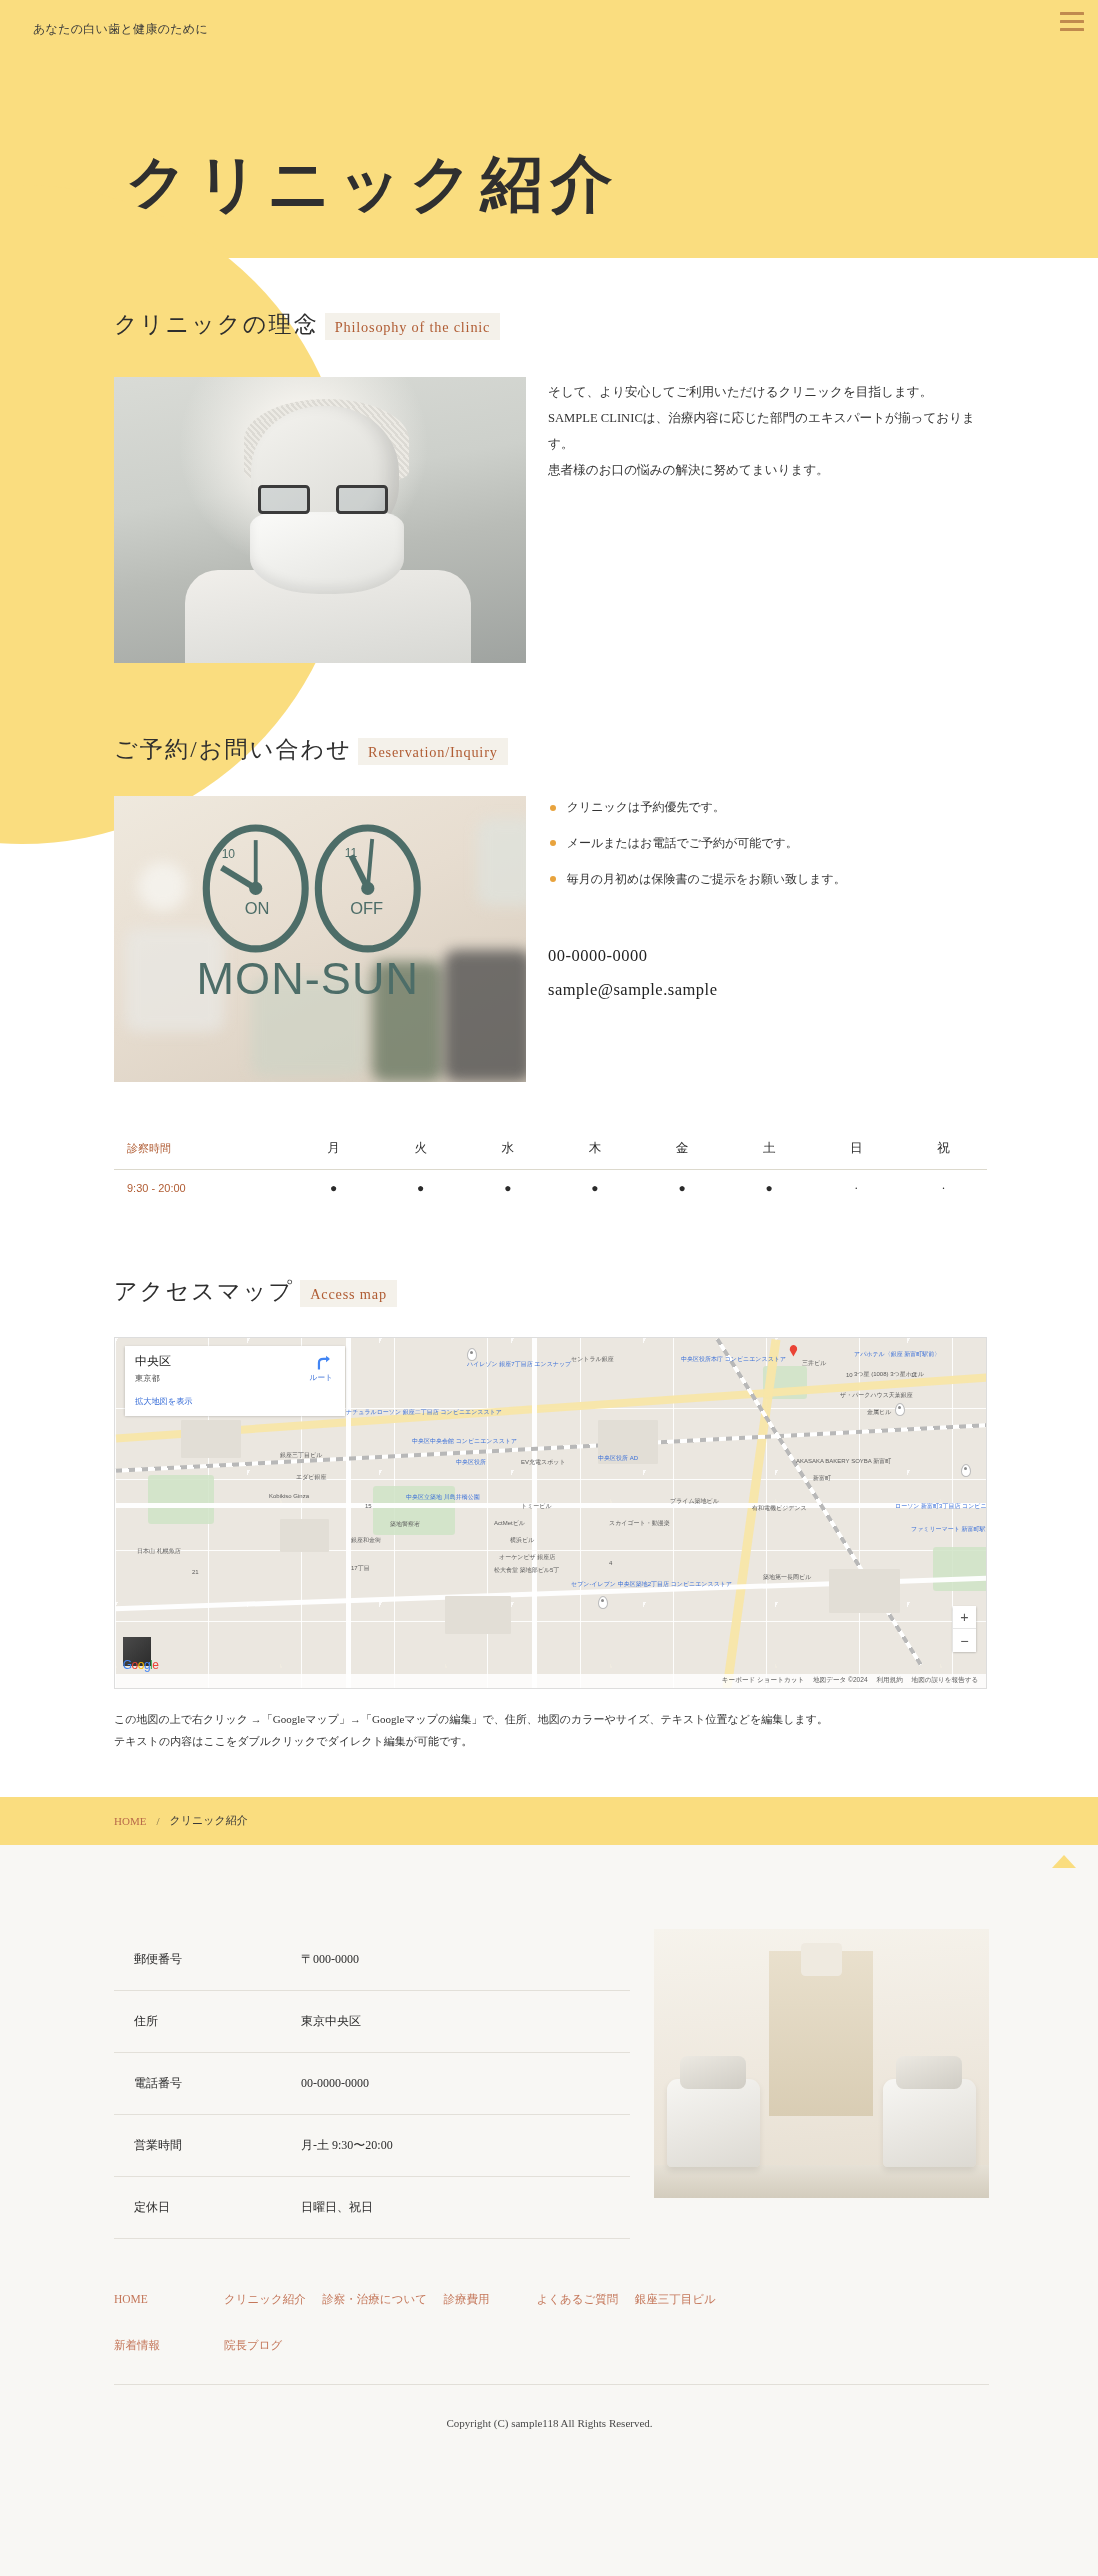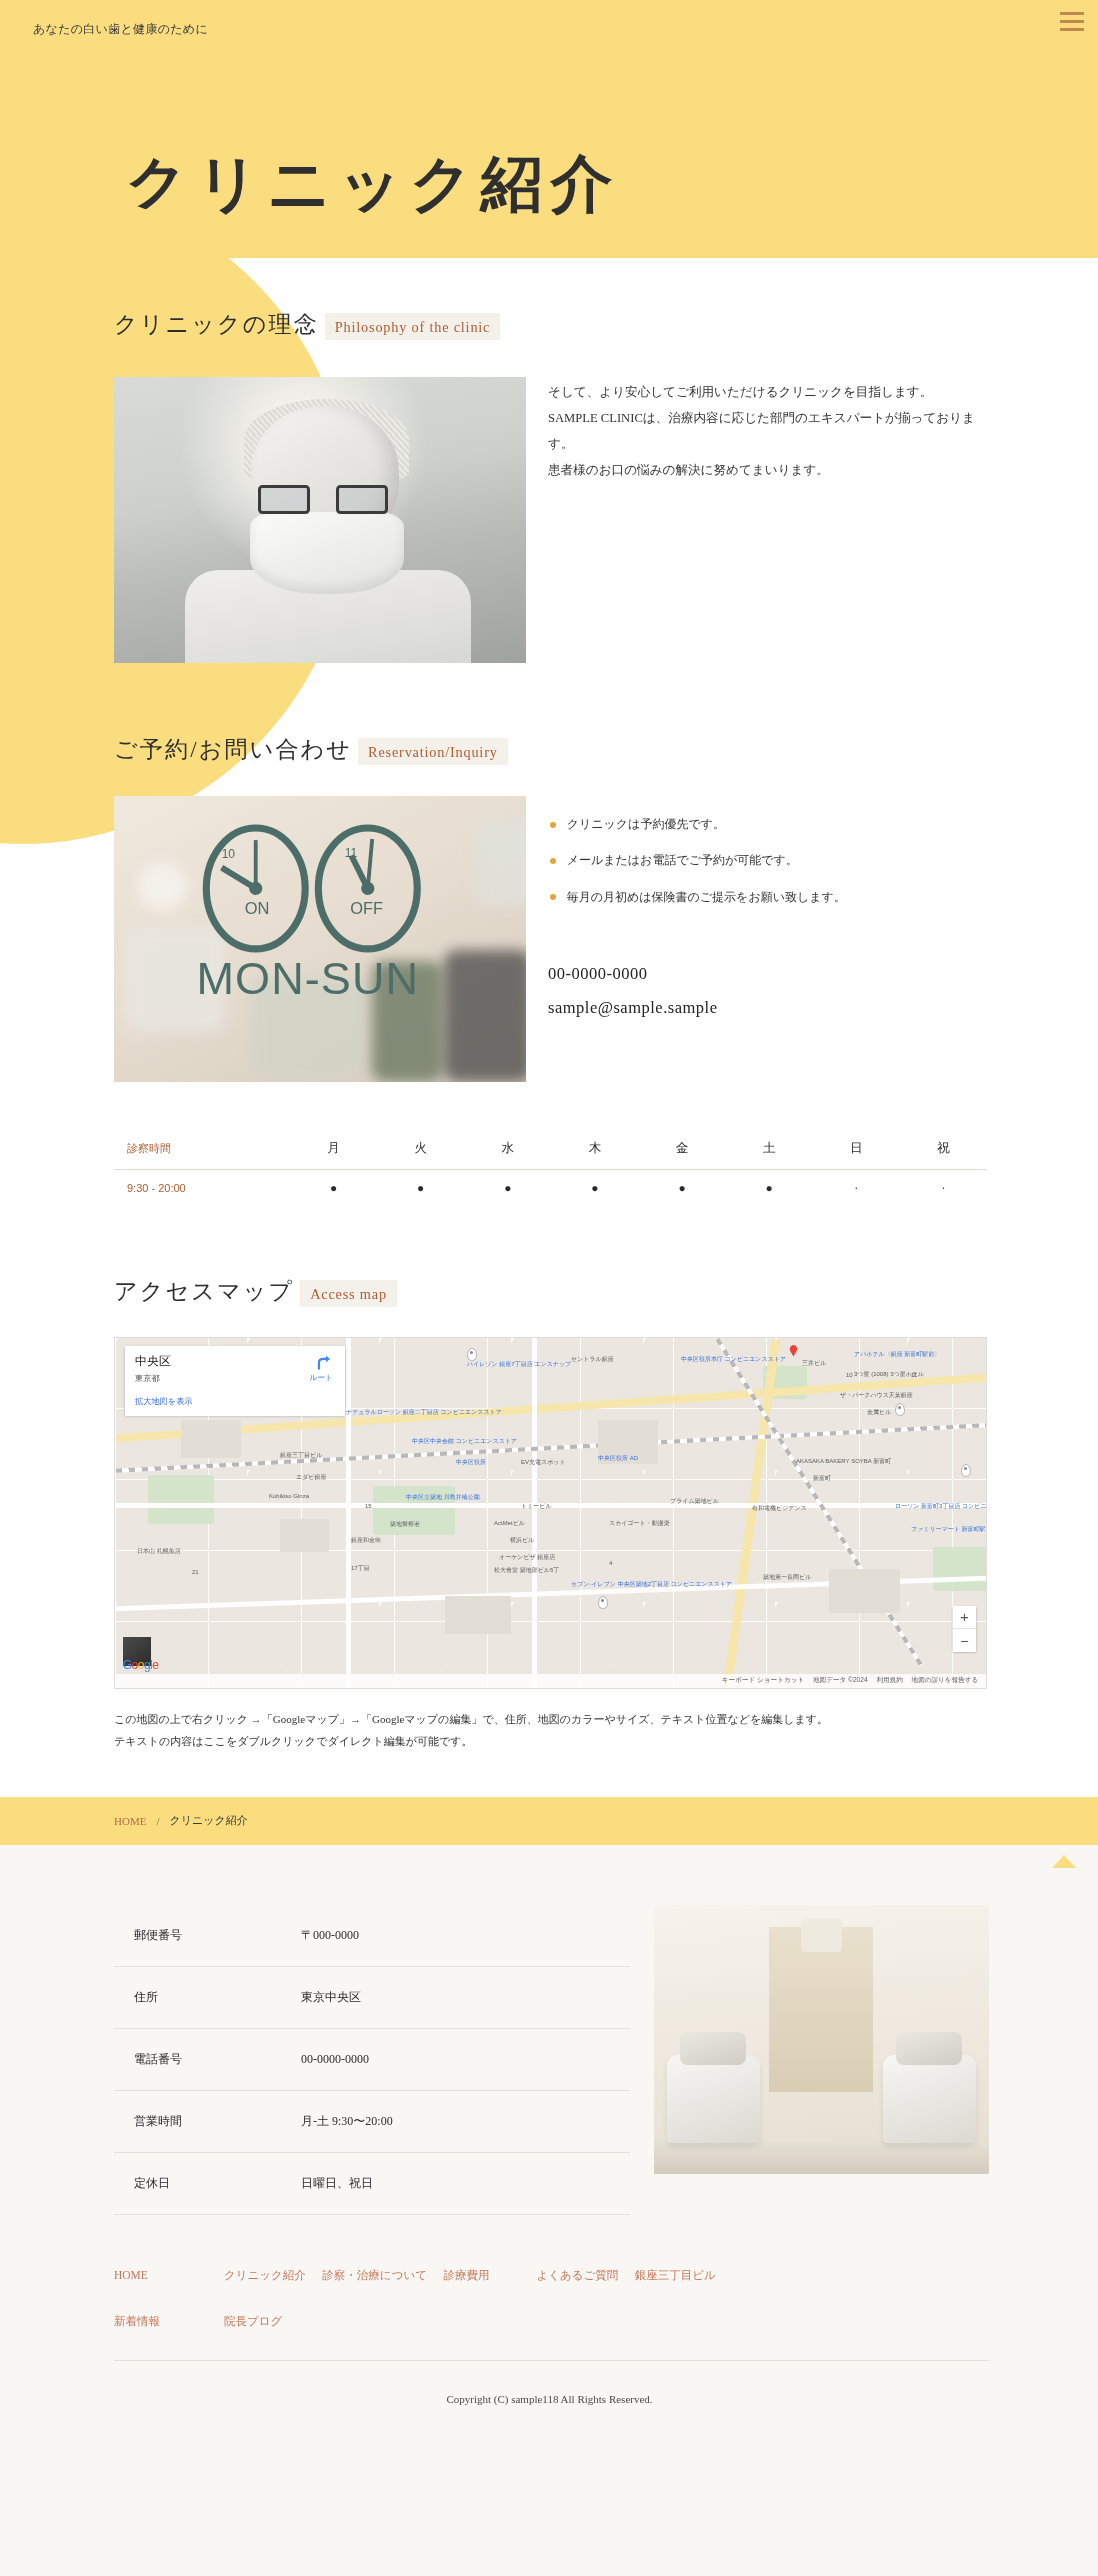"クリニックは予約優先です。" .bullets li { margin-top: 17px -> none }
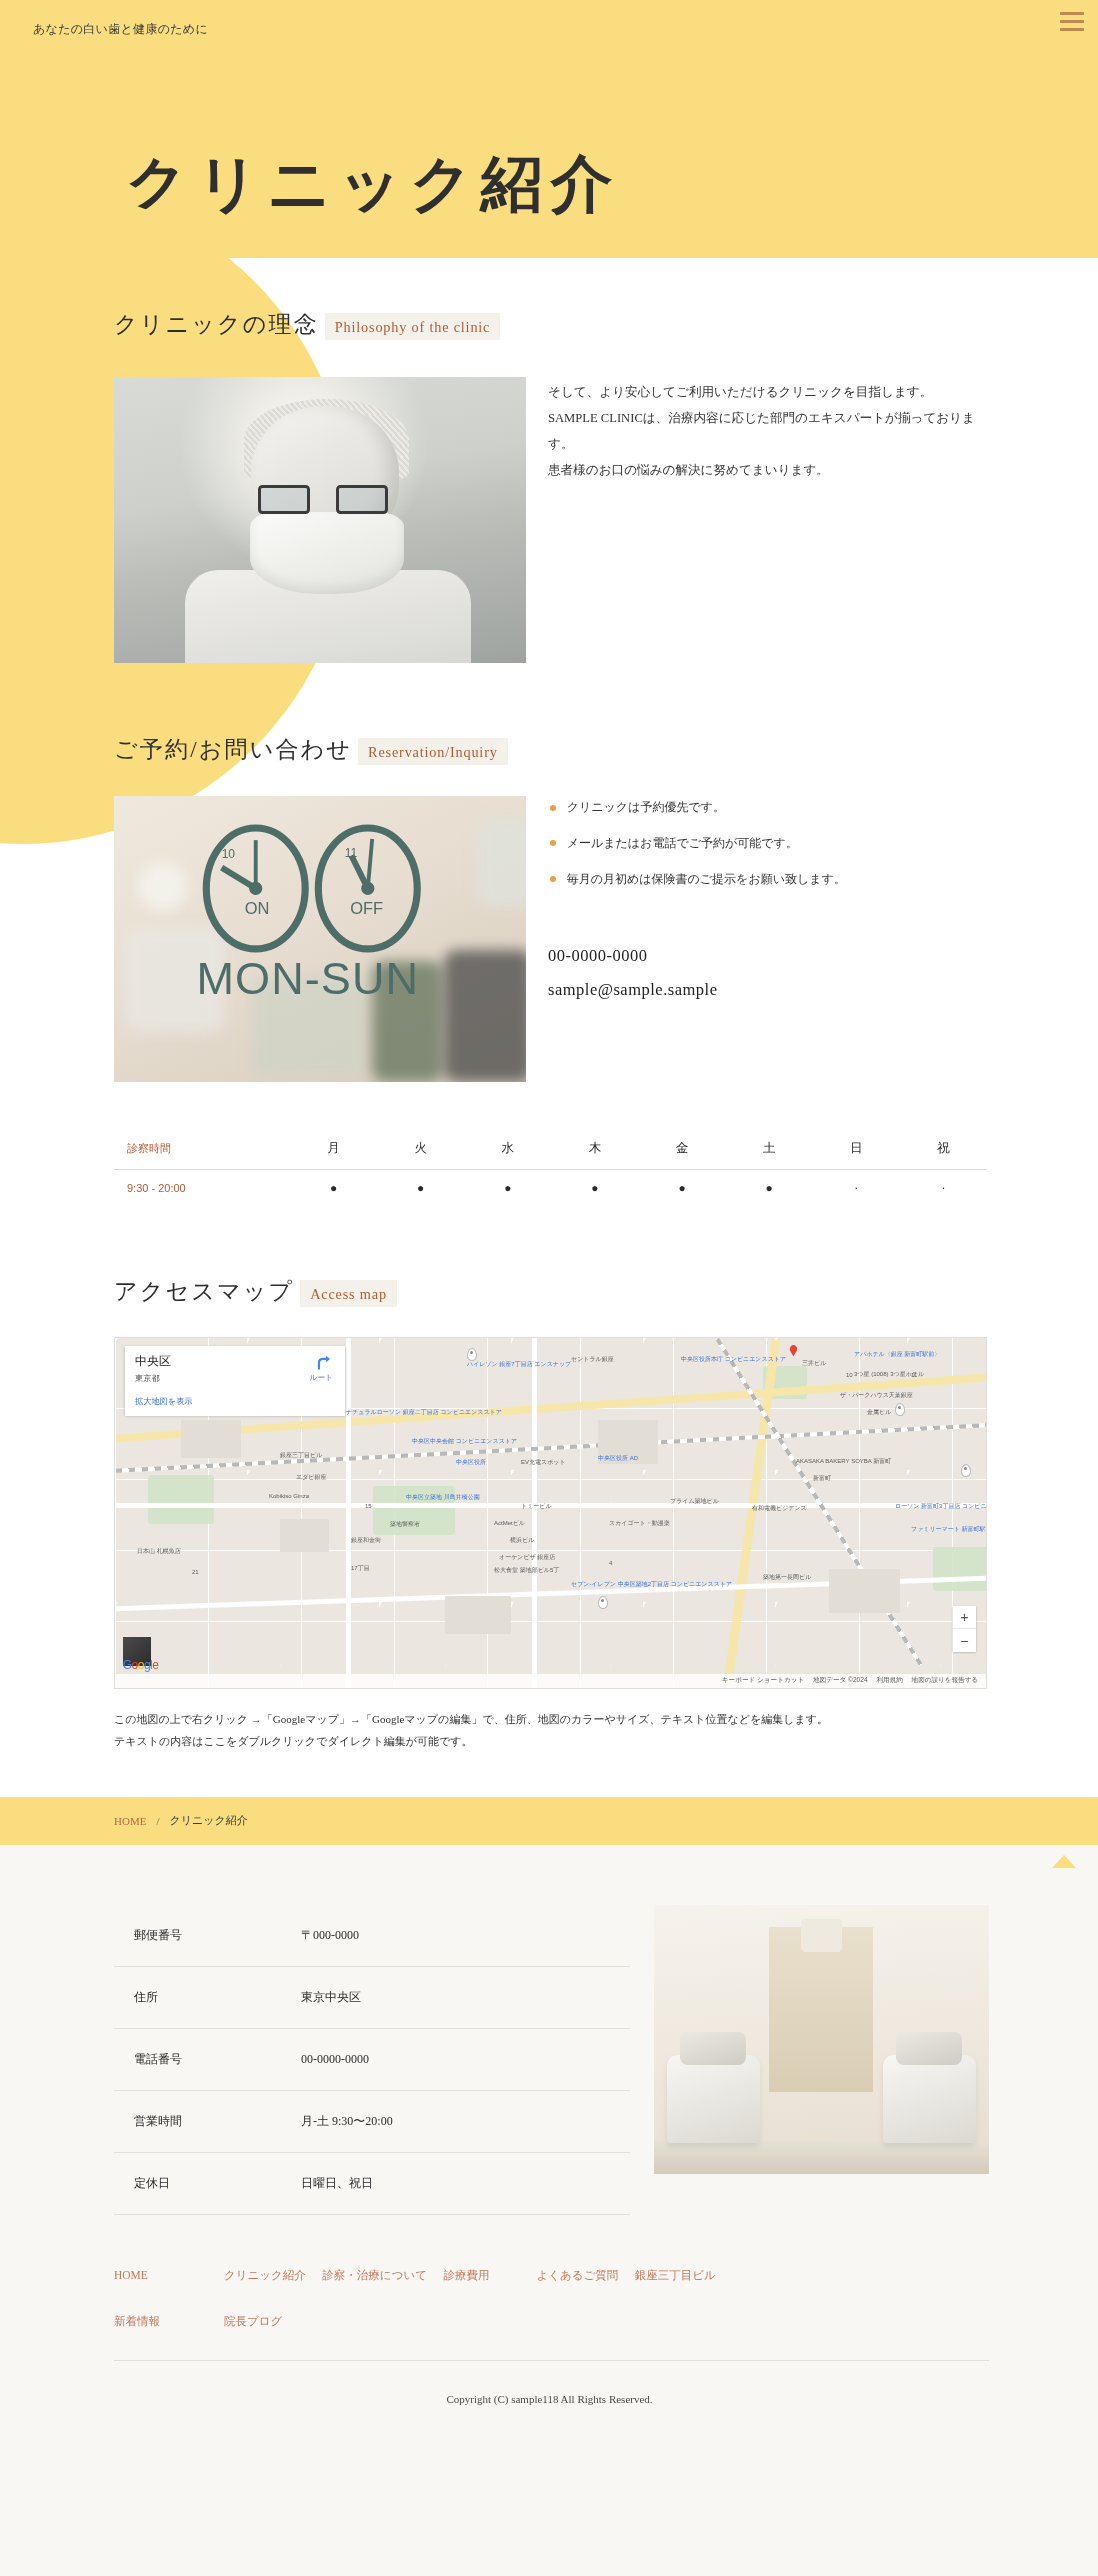"郵便番号" .footer { padding-top: 60px -> 84px }
